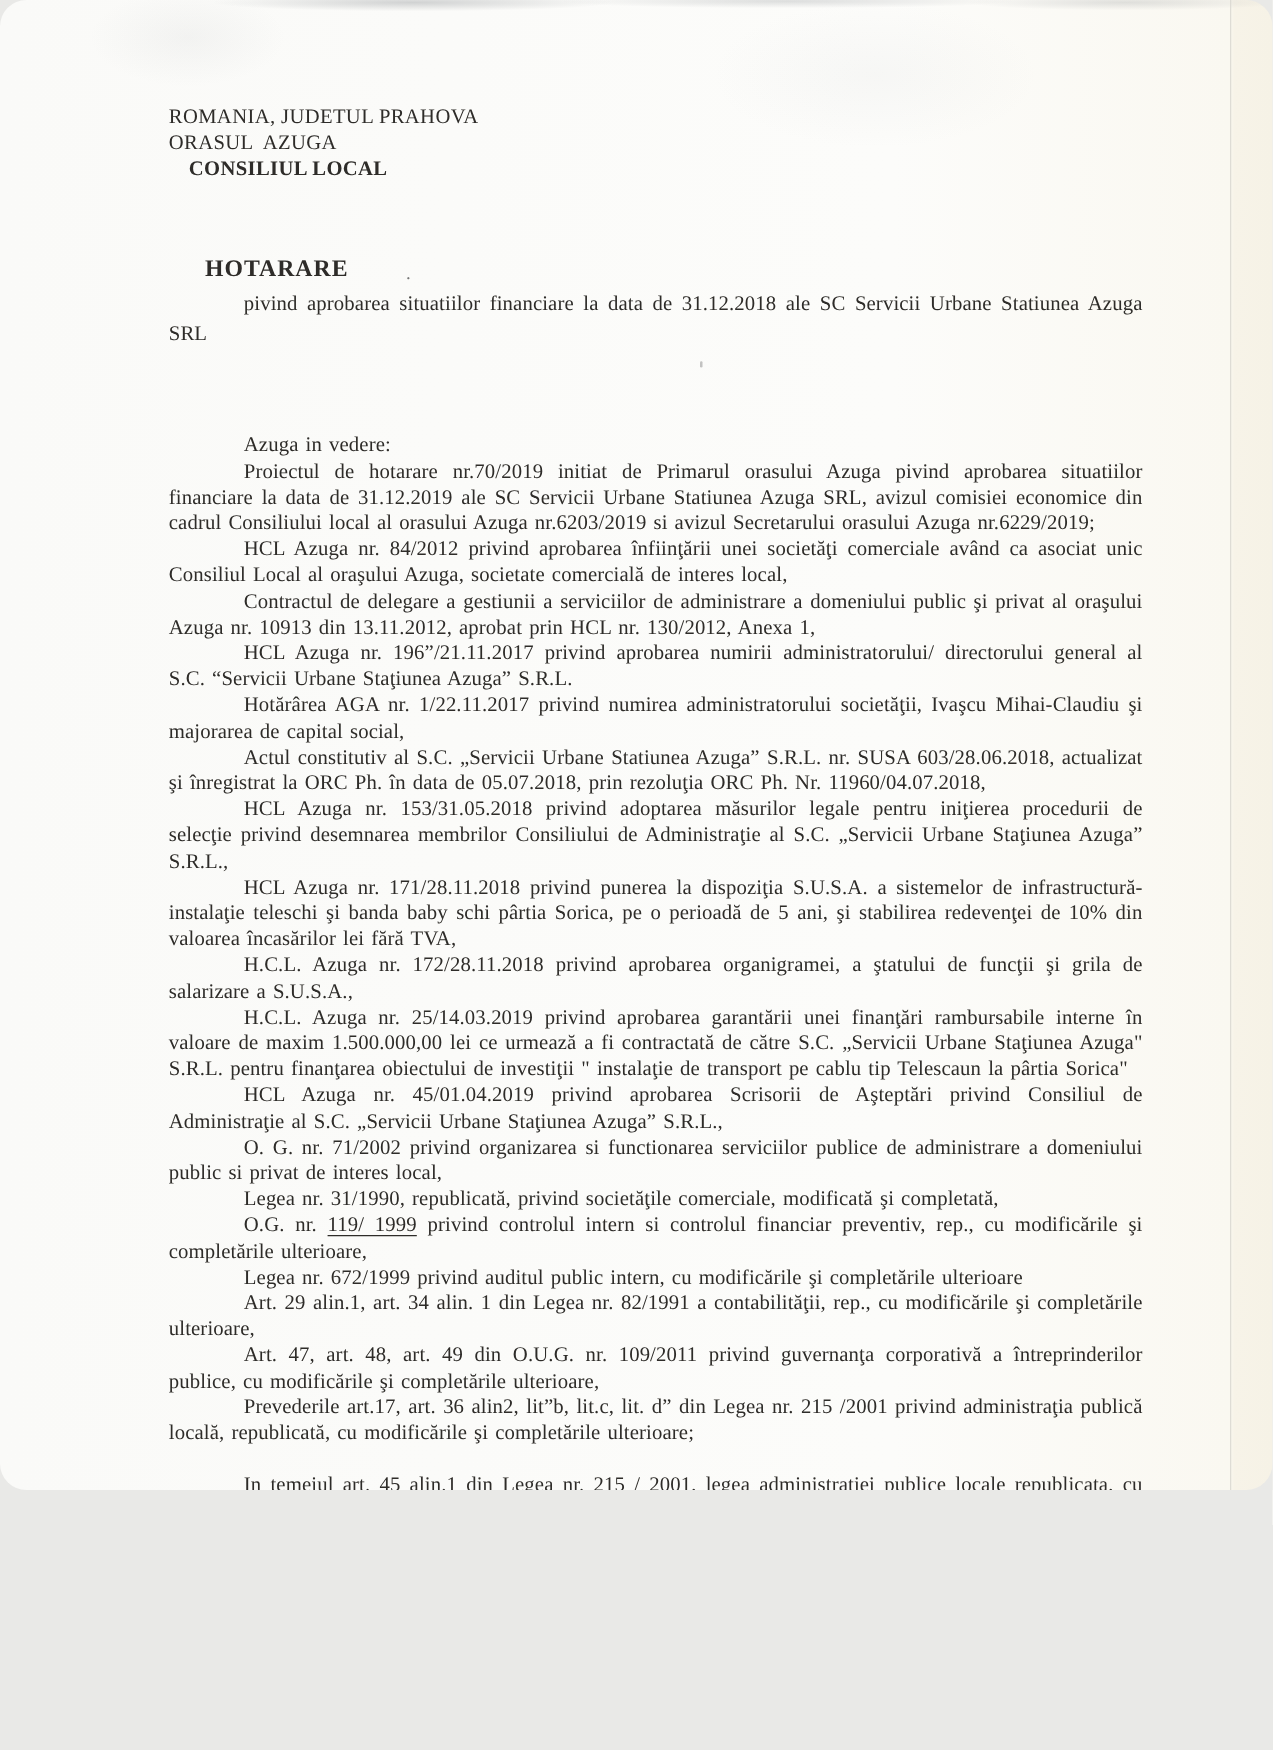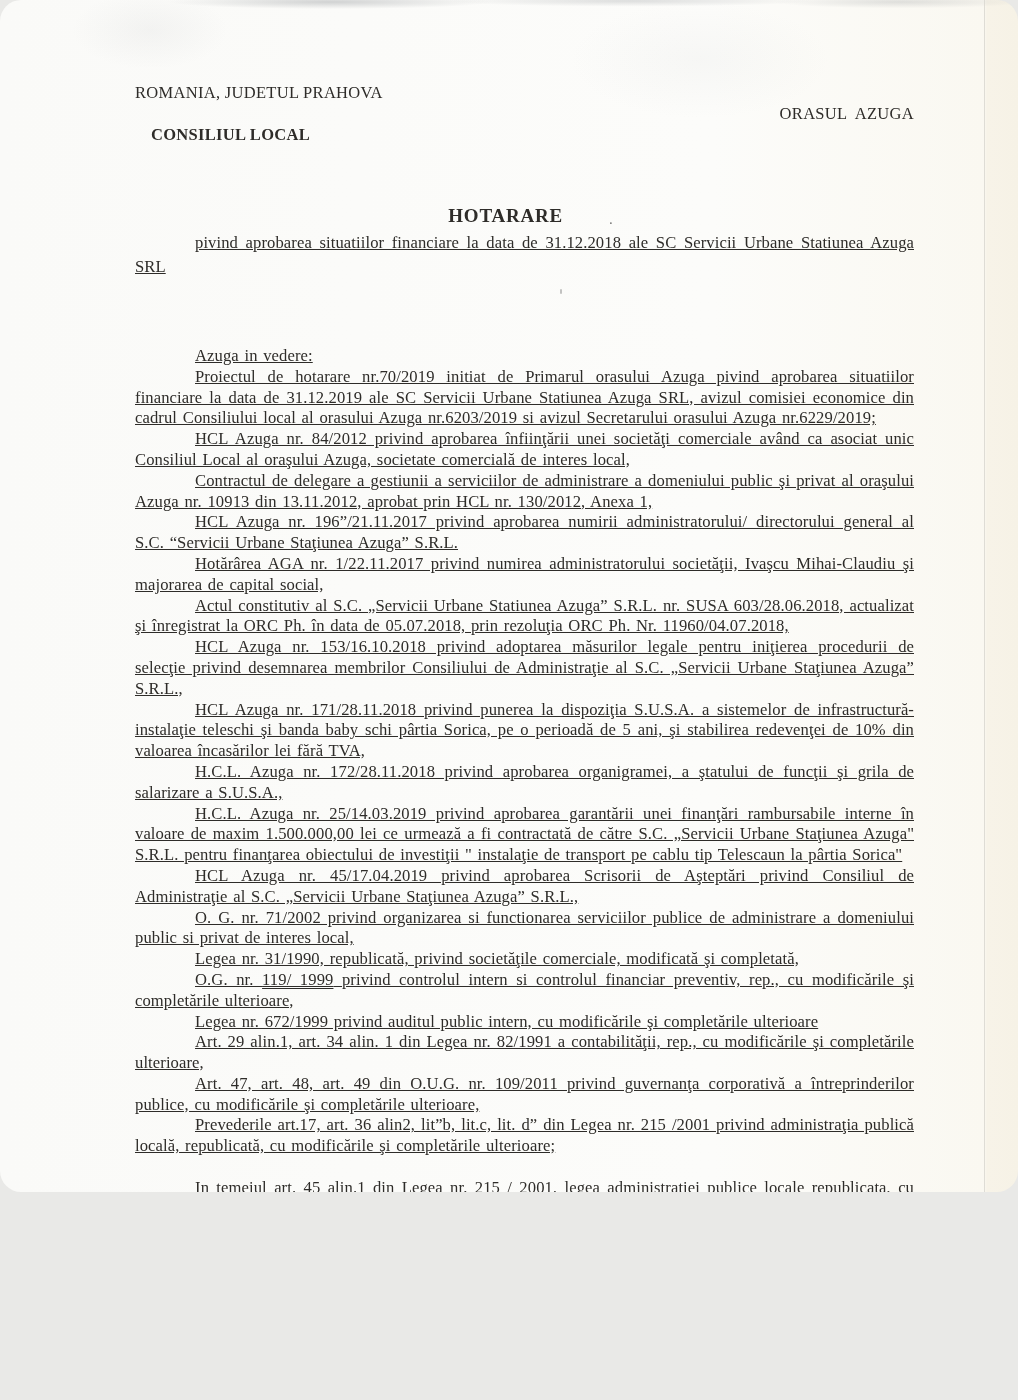"ORASUL AZUGA" .hdr-line.pre { text-align: right -> none }
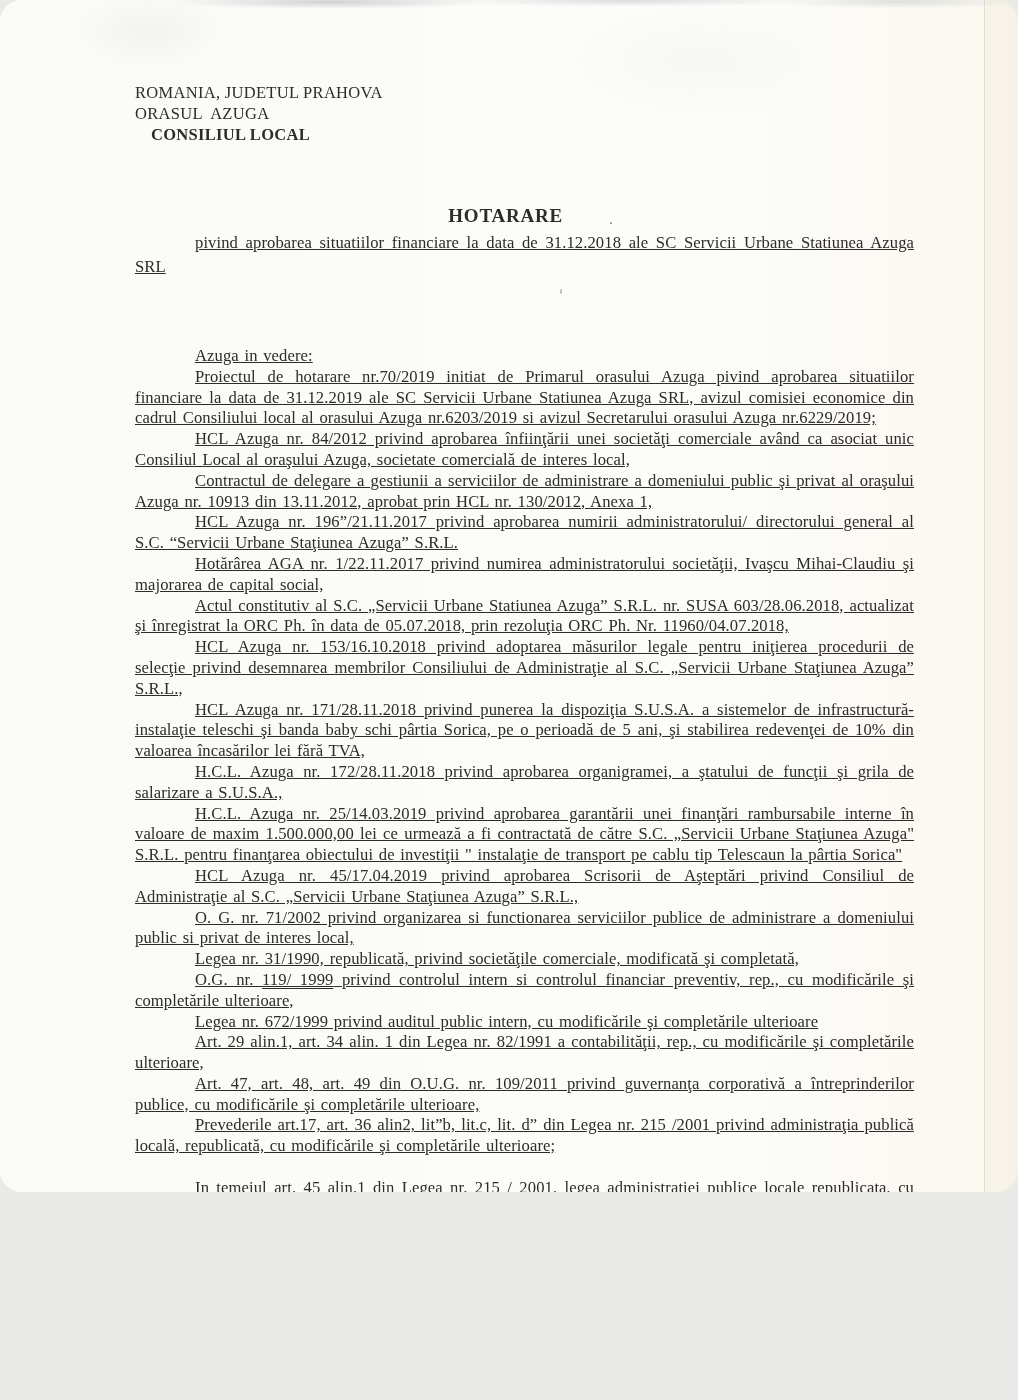"HOTARARE ." .title-row { left: 6px -> 29px; text-align: center -> left }
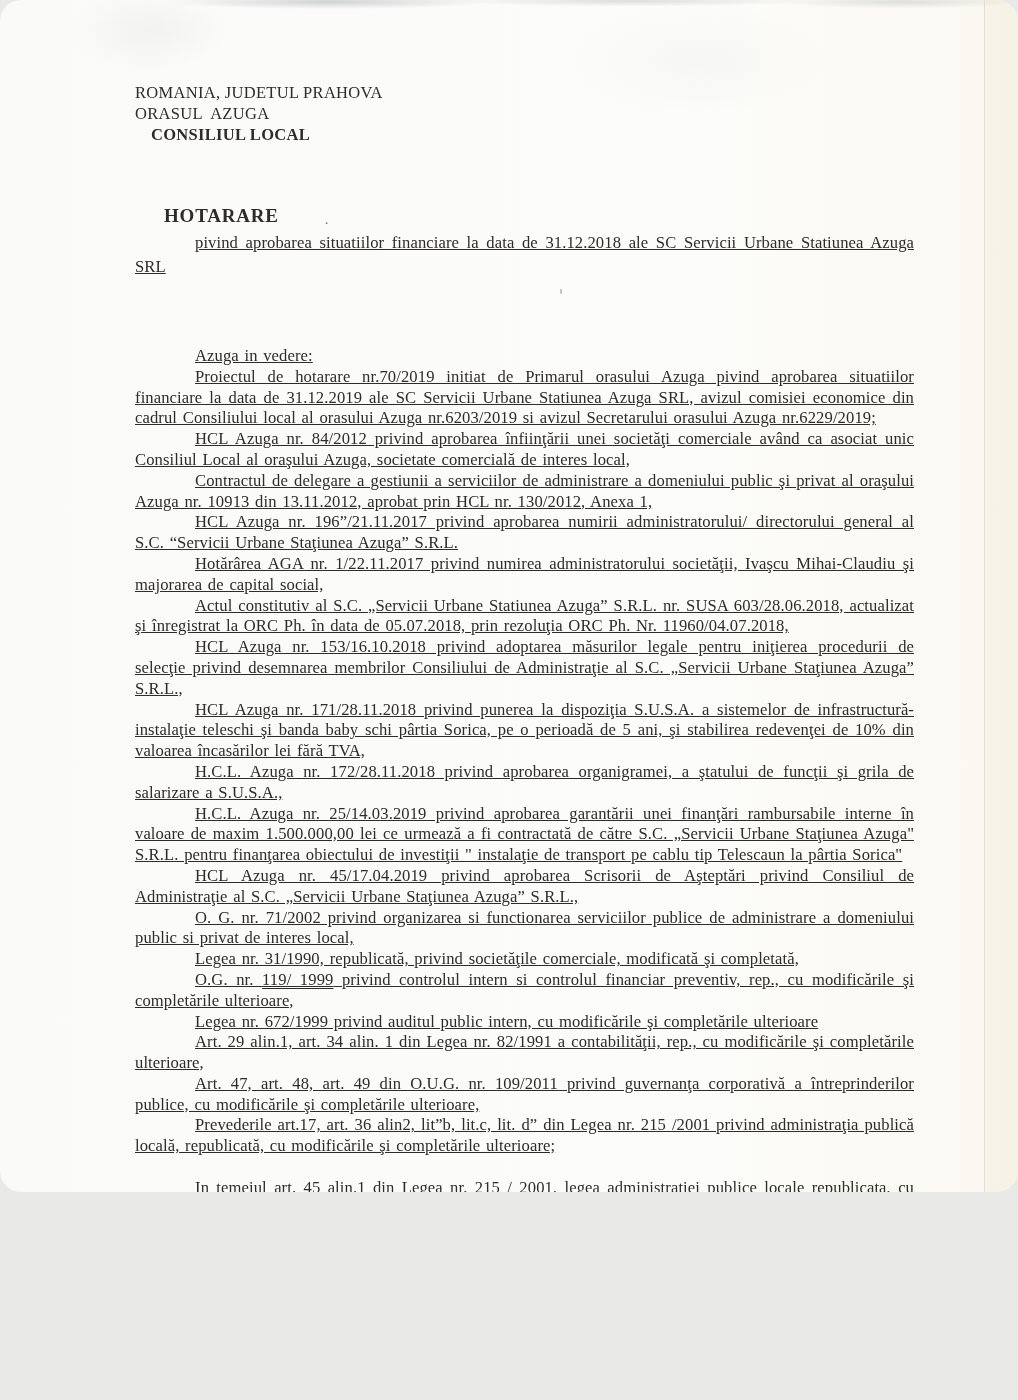"pivind aprobarea situatiilor financiare" .par { text-decoration: underline -> none }
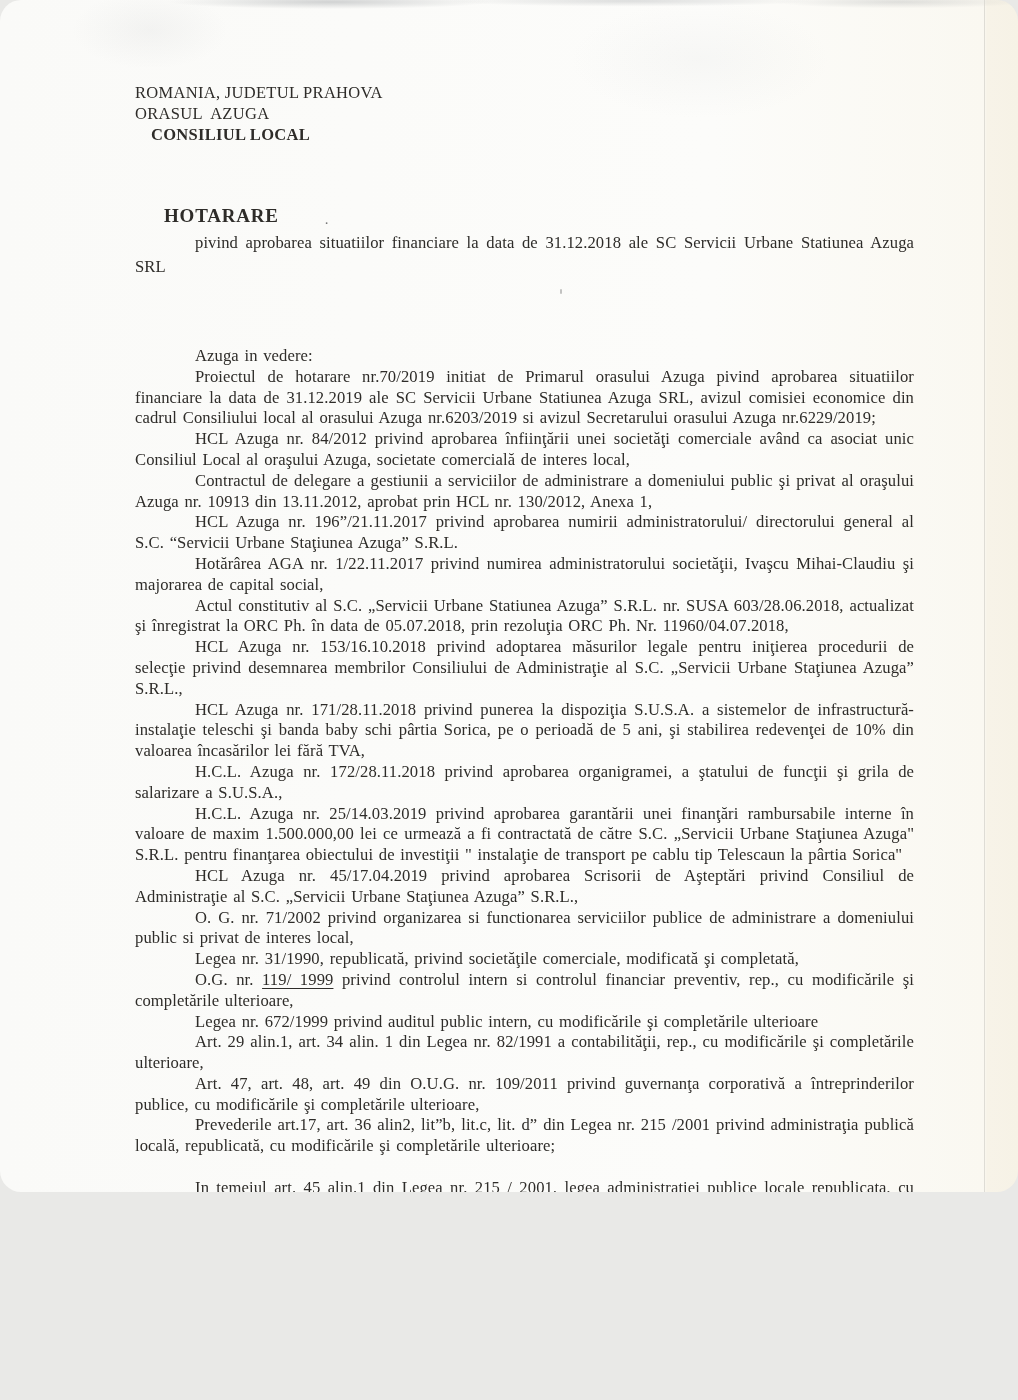"HCL Azuga nr. 153/16.10.2018 privind" span { text: 153/16.10.2018 -> 153/31.05.2018 }
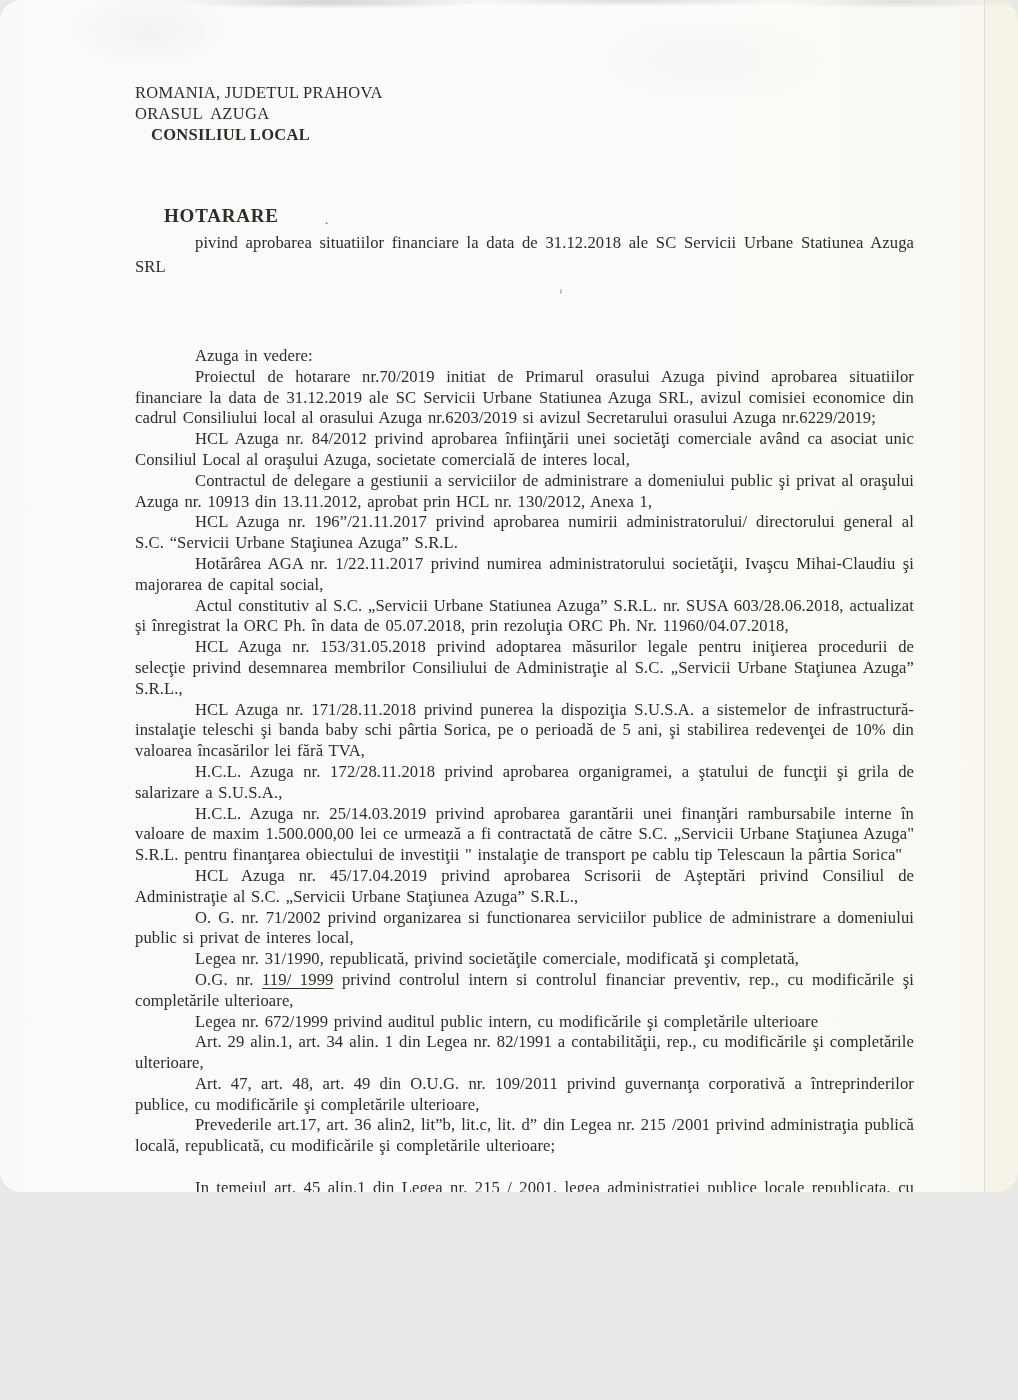"HCL Azuga nr. 45/17.04.2019 privind" span { text: 45/17.04.2019 -> 45/01.04.2019 }
